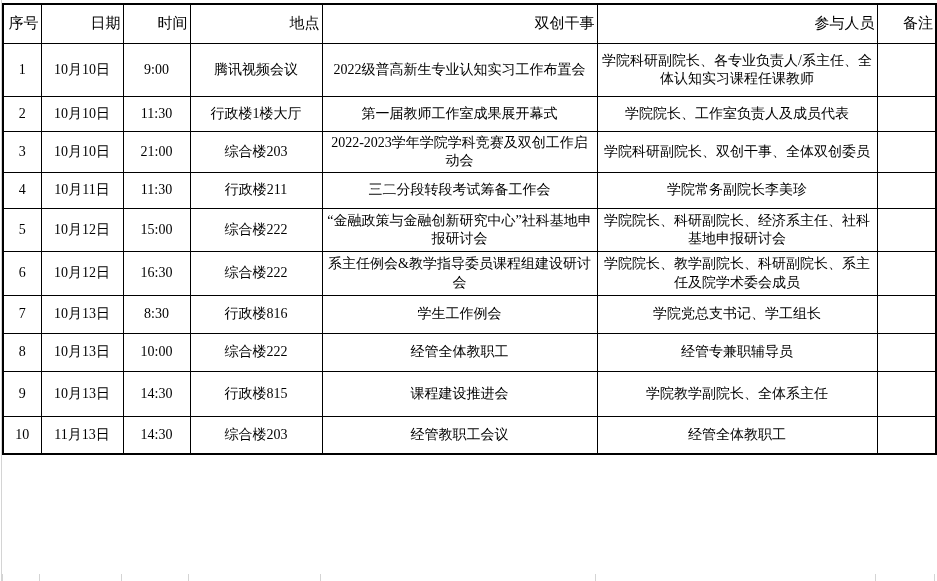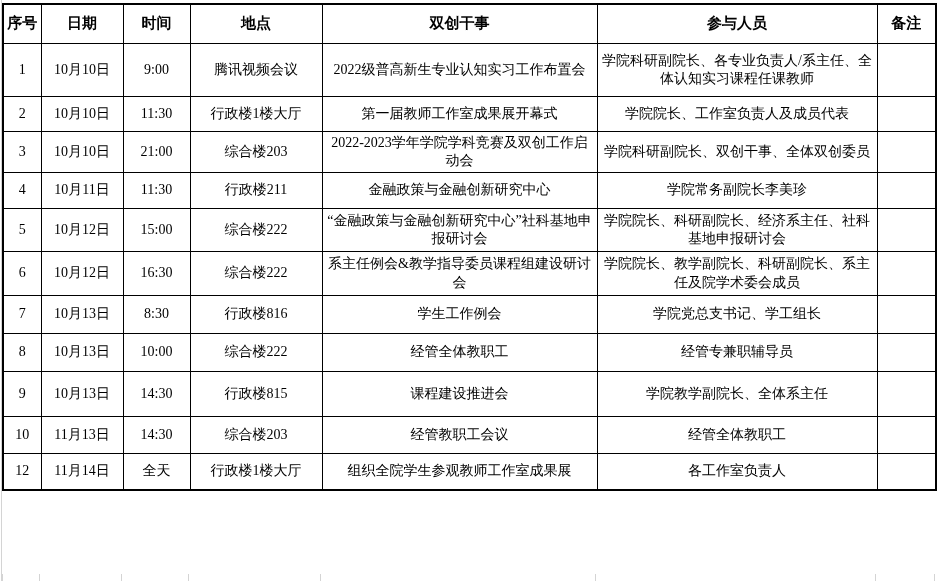"序号" table.schedule th { font-weight: bold -> normal; text-align: none -> right }
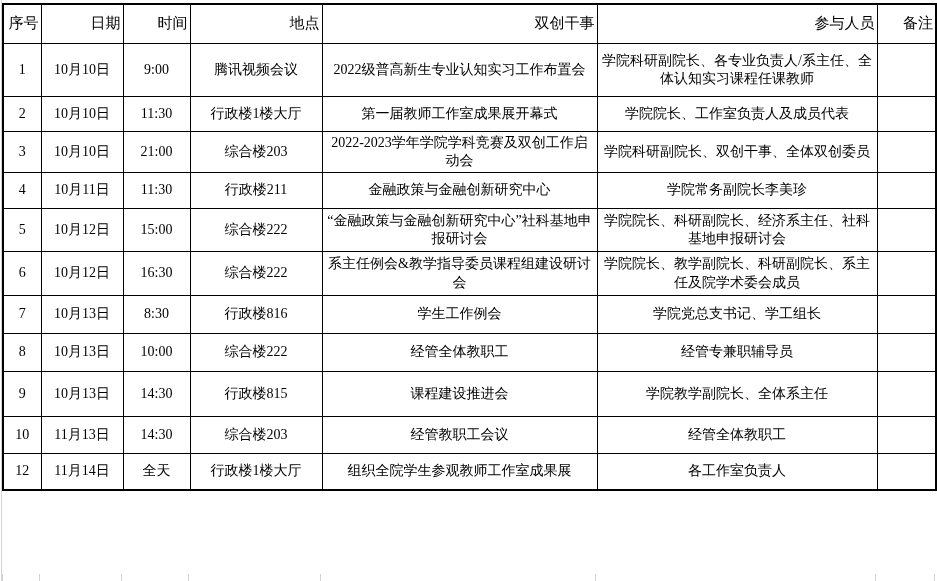"金融政策与金融创新研究中心" td { text: 金融政策与金融创新研究中心 -> 三二分段转段考试筹备工作会 }
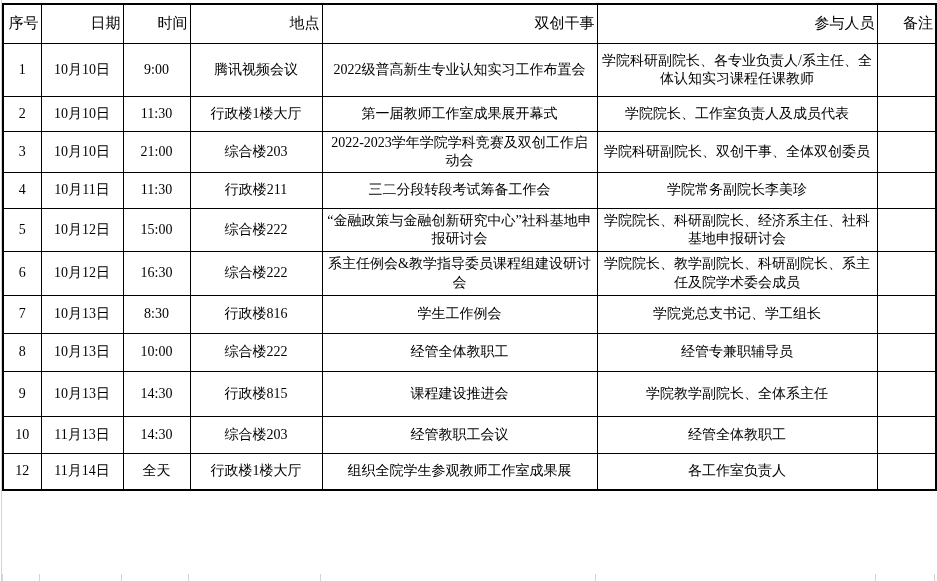"12" tr { html: <tr> <td>12</td> <td>11月14日</td> <td>全天</td> <td>行政楼1楼大厅</td> <td>组织全院学生参观教师工作室成果展</td> <td>各工作室负责人</td> <td></td> </tr> -> none }
